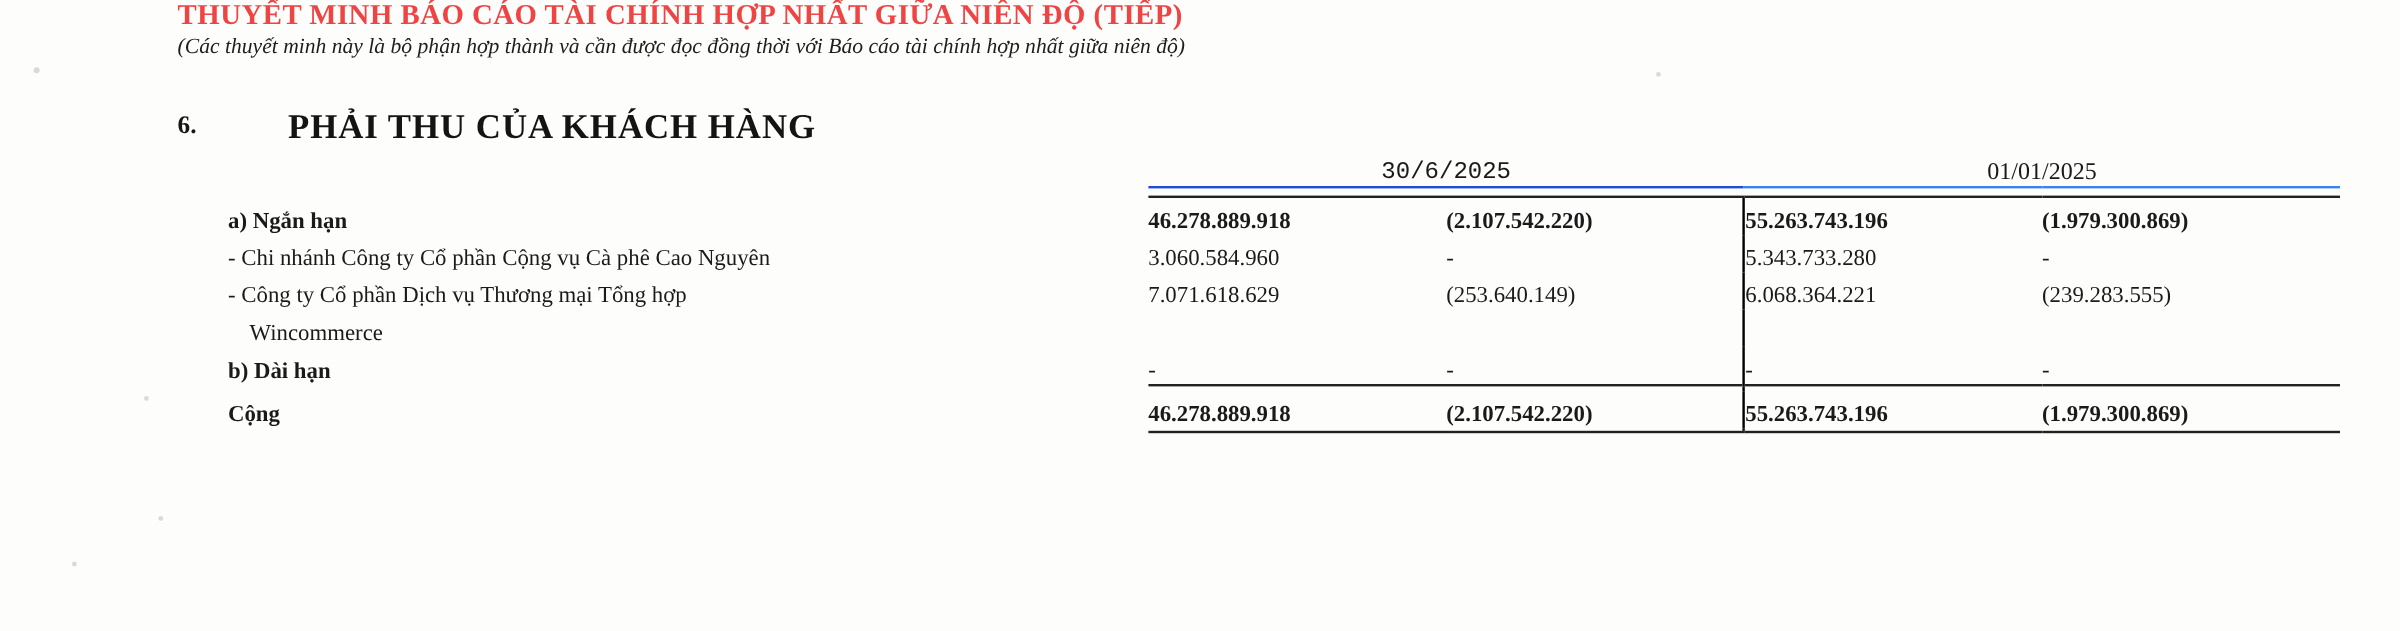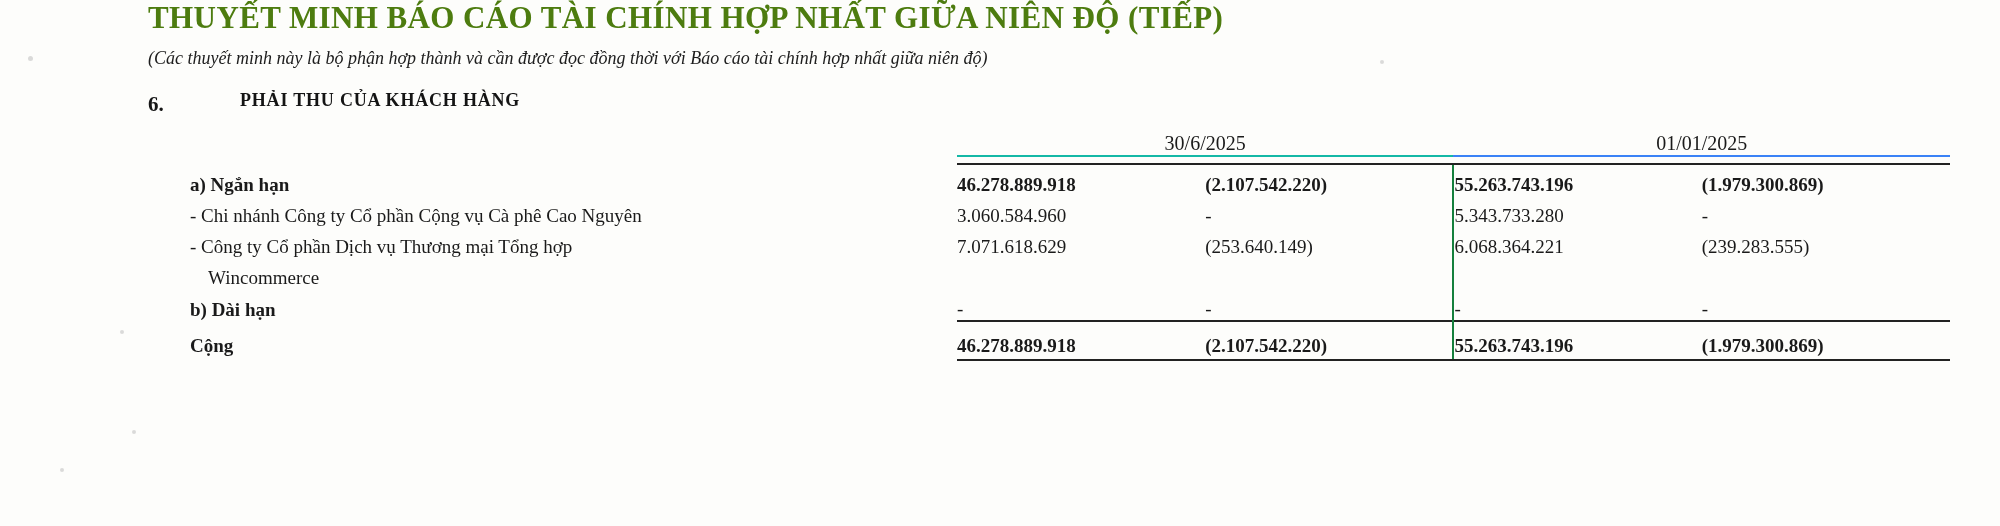"THUYẾT MINH BÁO CÁO TÀI" .doc-title { color: #4d7c0f -> #ef4444; font-size: 31px -> 24px }
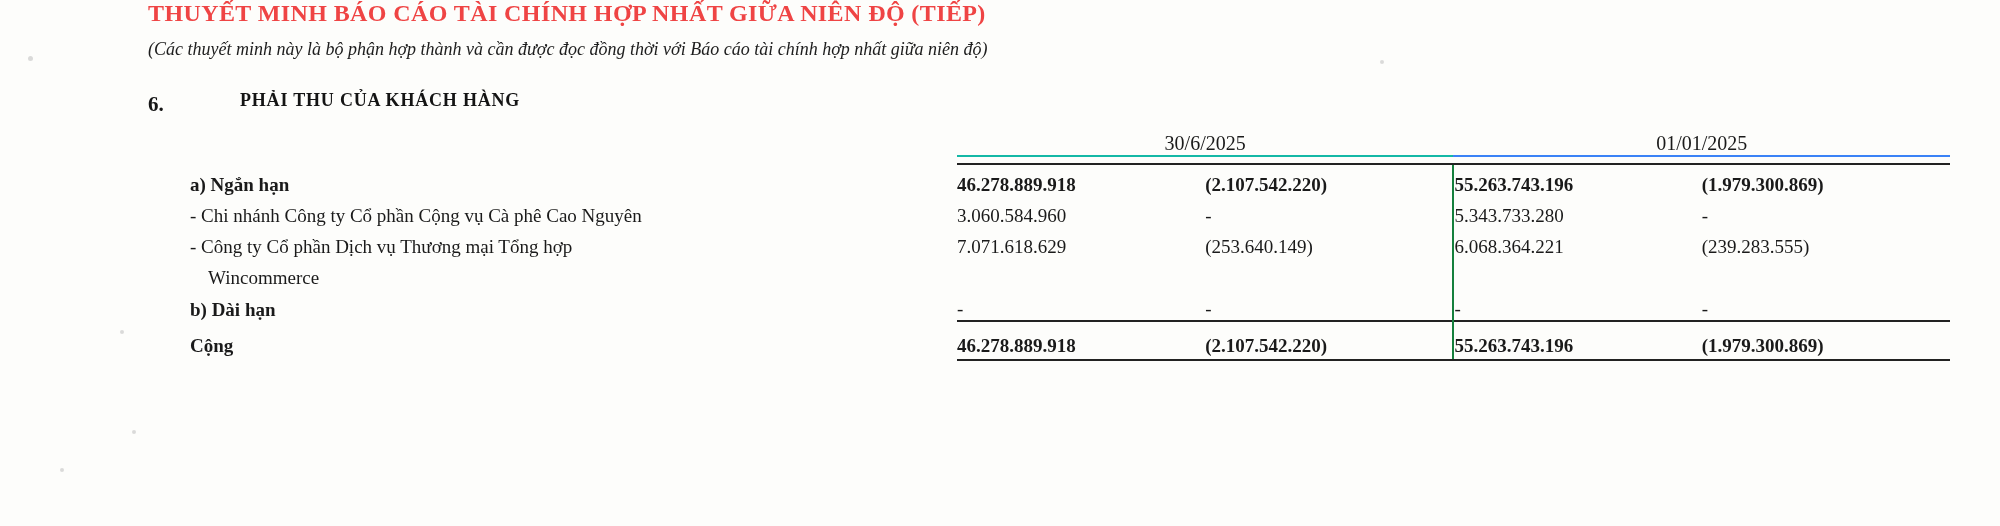"(Các thuyết minh này là" .doc-subtitle { margin-top: 12px -> 1px }
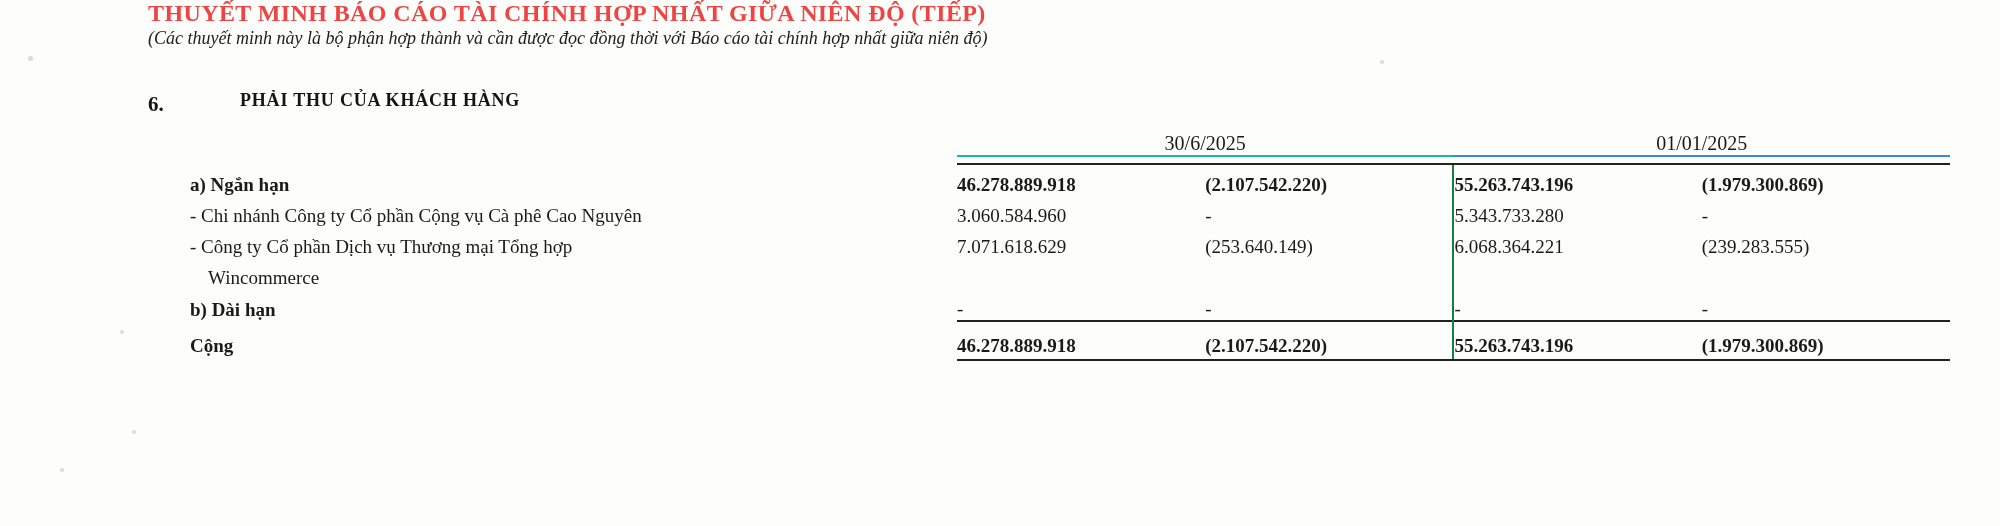"PHẢI THU CỦA KHÁCH HÀNG" .note-heading { font-size: 18px -> 29px }
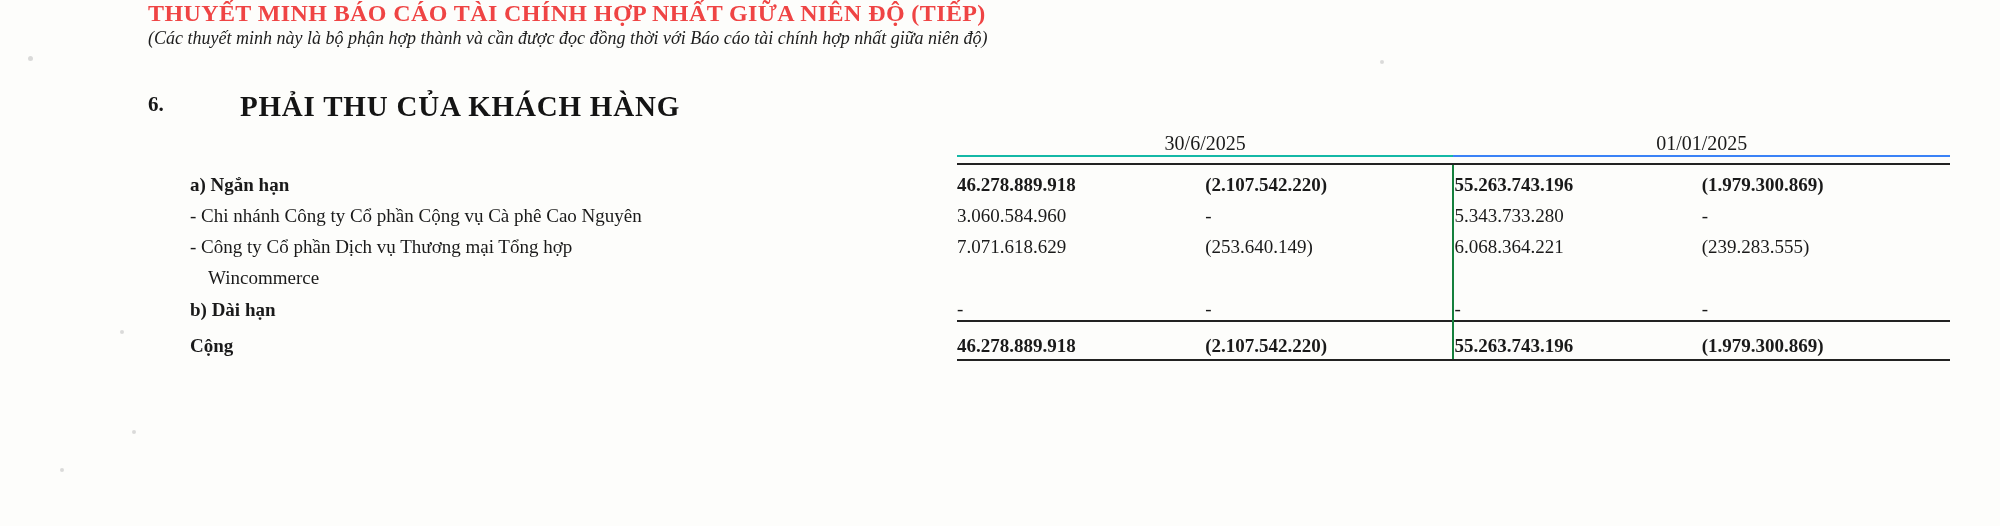"30/6/2025" .date-hdr.l30 { border-bottom: 2px solid #14b8a6 -> 2px solid #1d4ed8; font-family: none -> Liberation Mono, monospace }
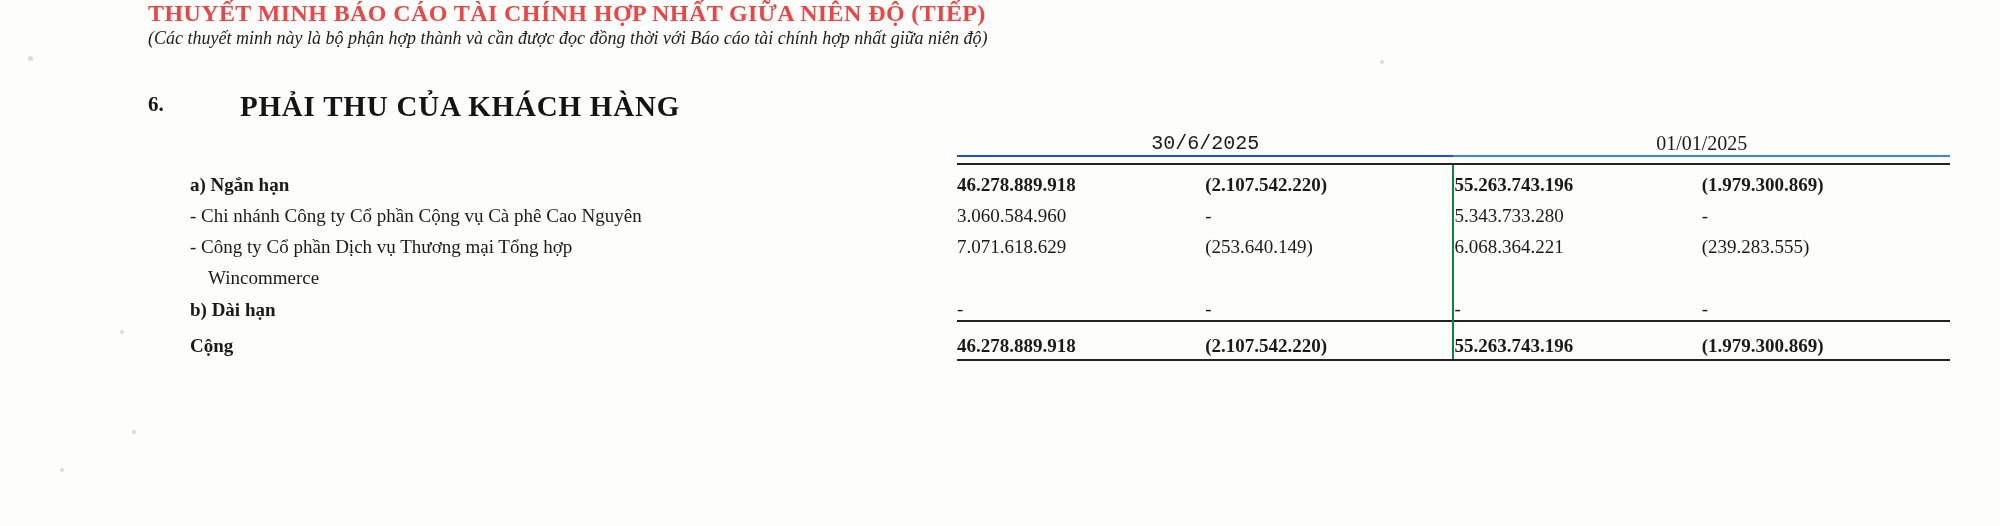"55.263.743.196" .sep-left { border-left: 2px solid #15803d -> 2px solid #000000 }
